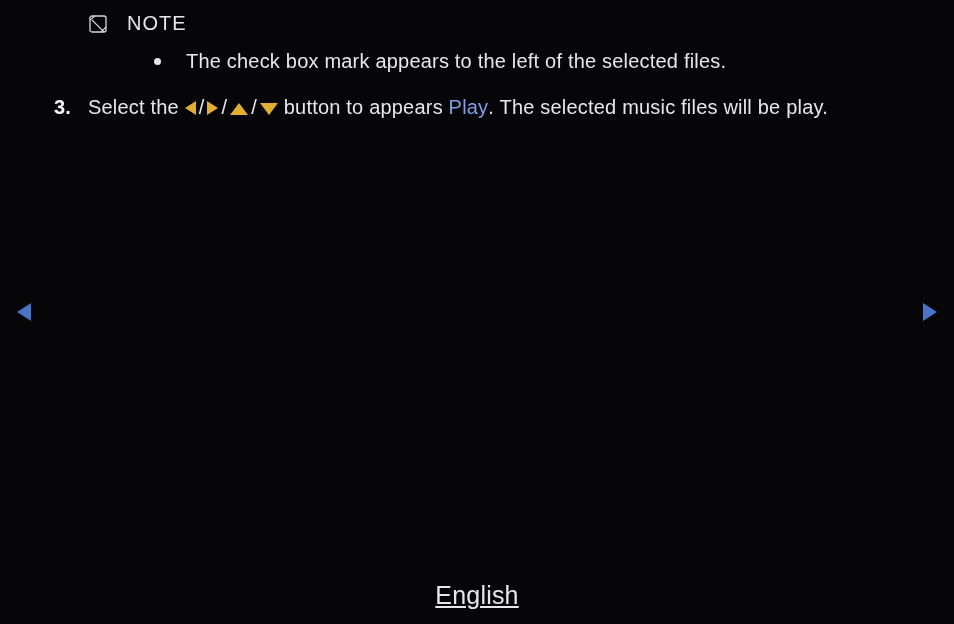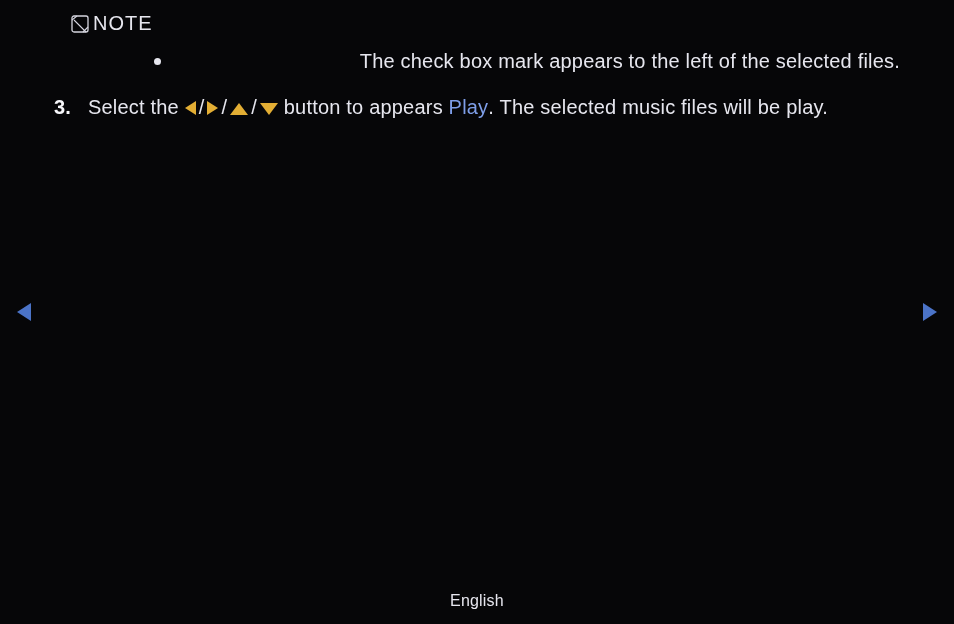"NOTE" .note-row { gap: 4px -> 20px; margin-left: 17px -> 35px }
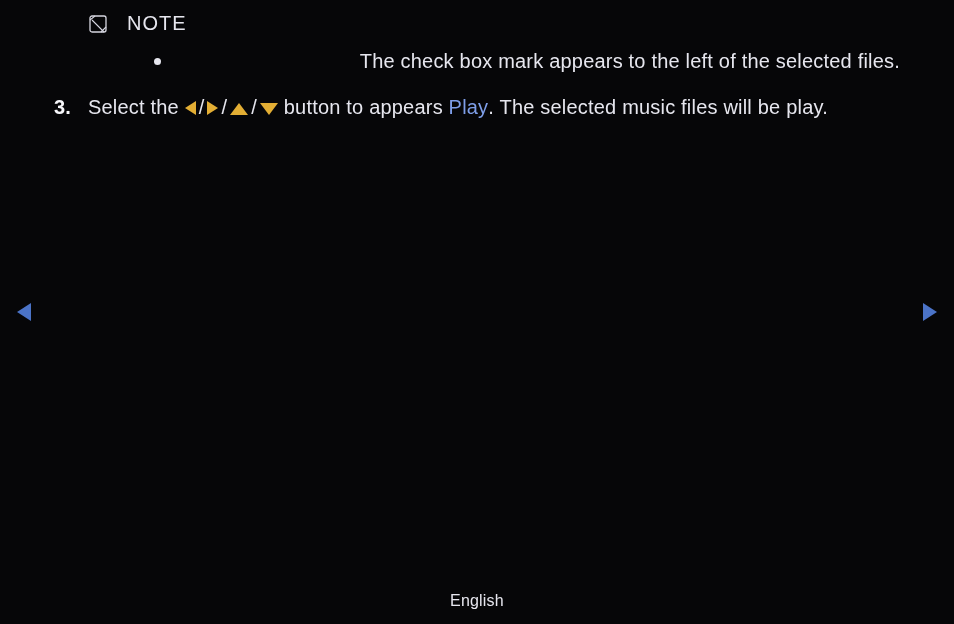"The check box mark appears" .bullets { text-align: right -> none }
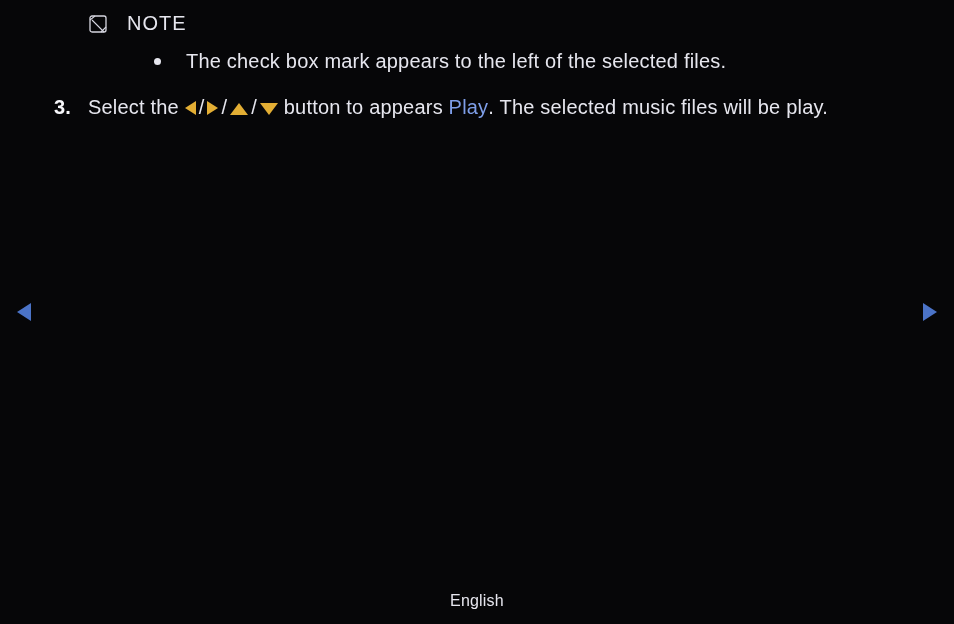"English" .footer { font-size: 16px -> 25px; text-decoration: none -> underline }
